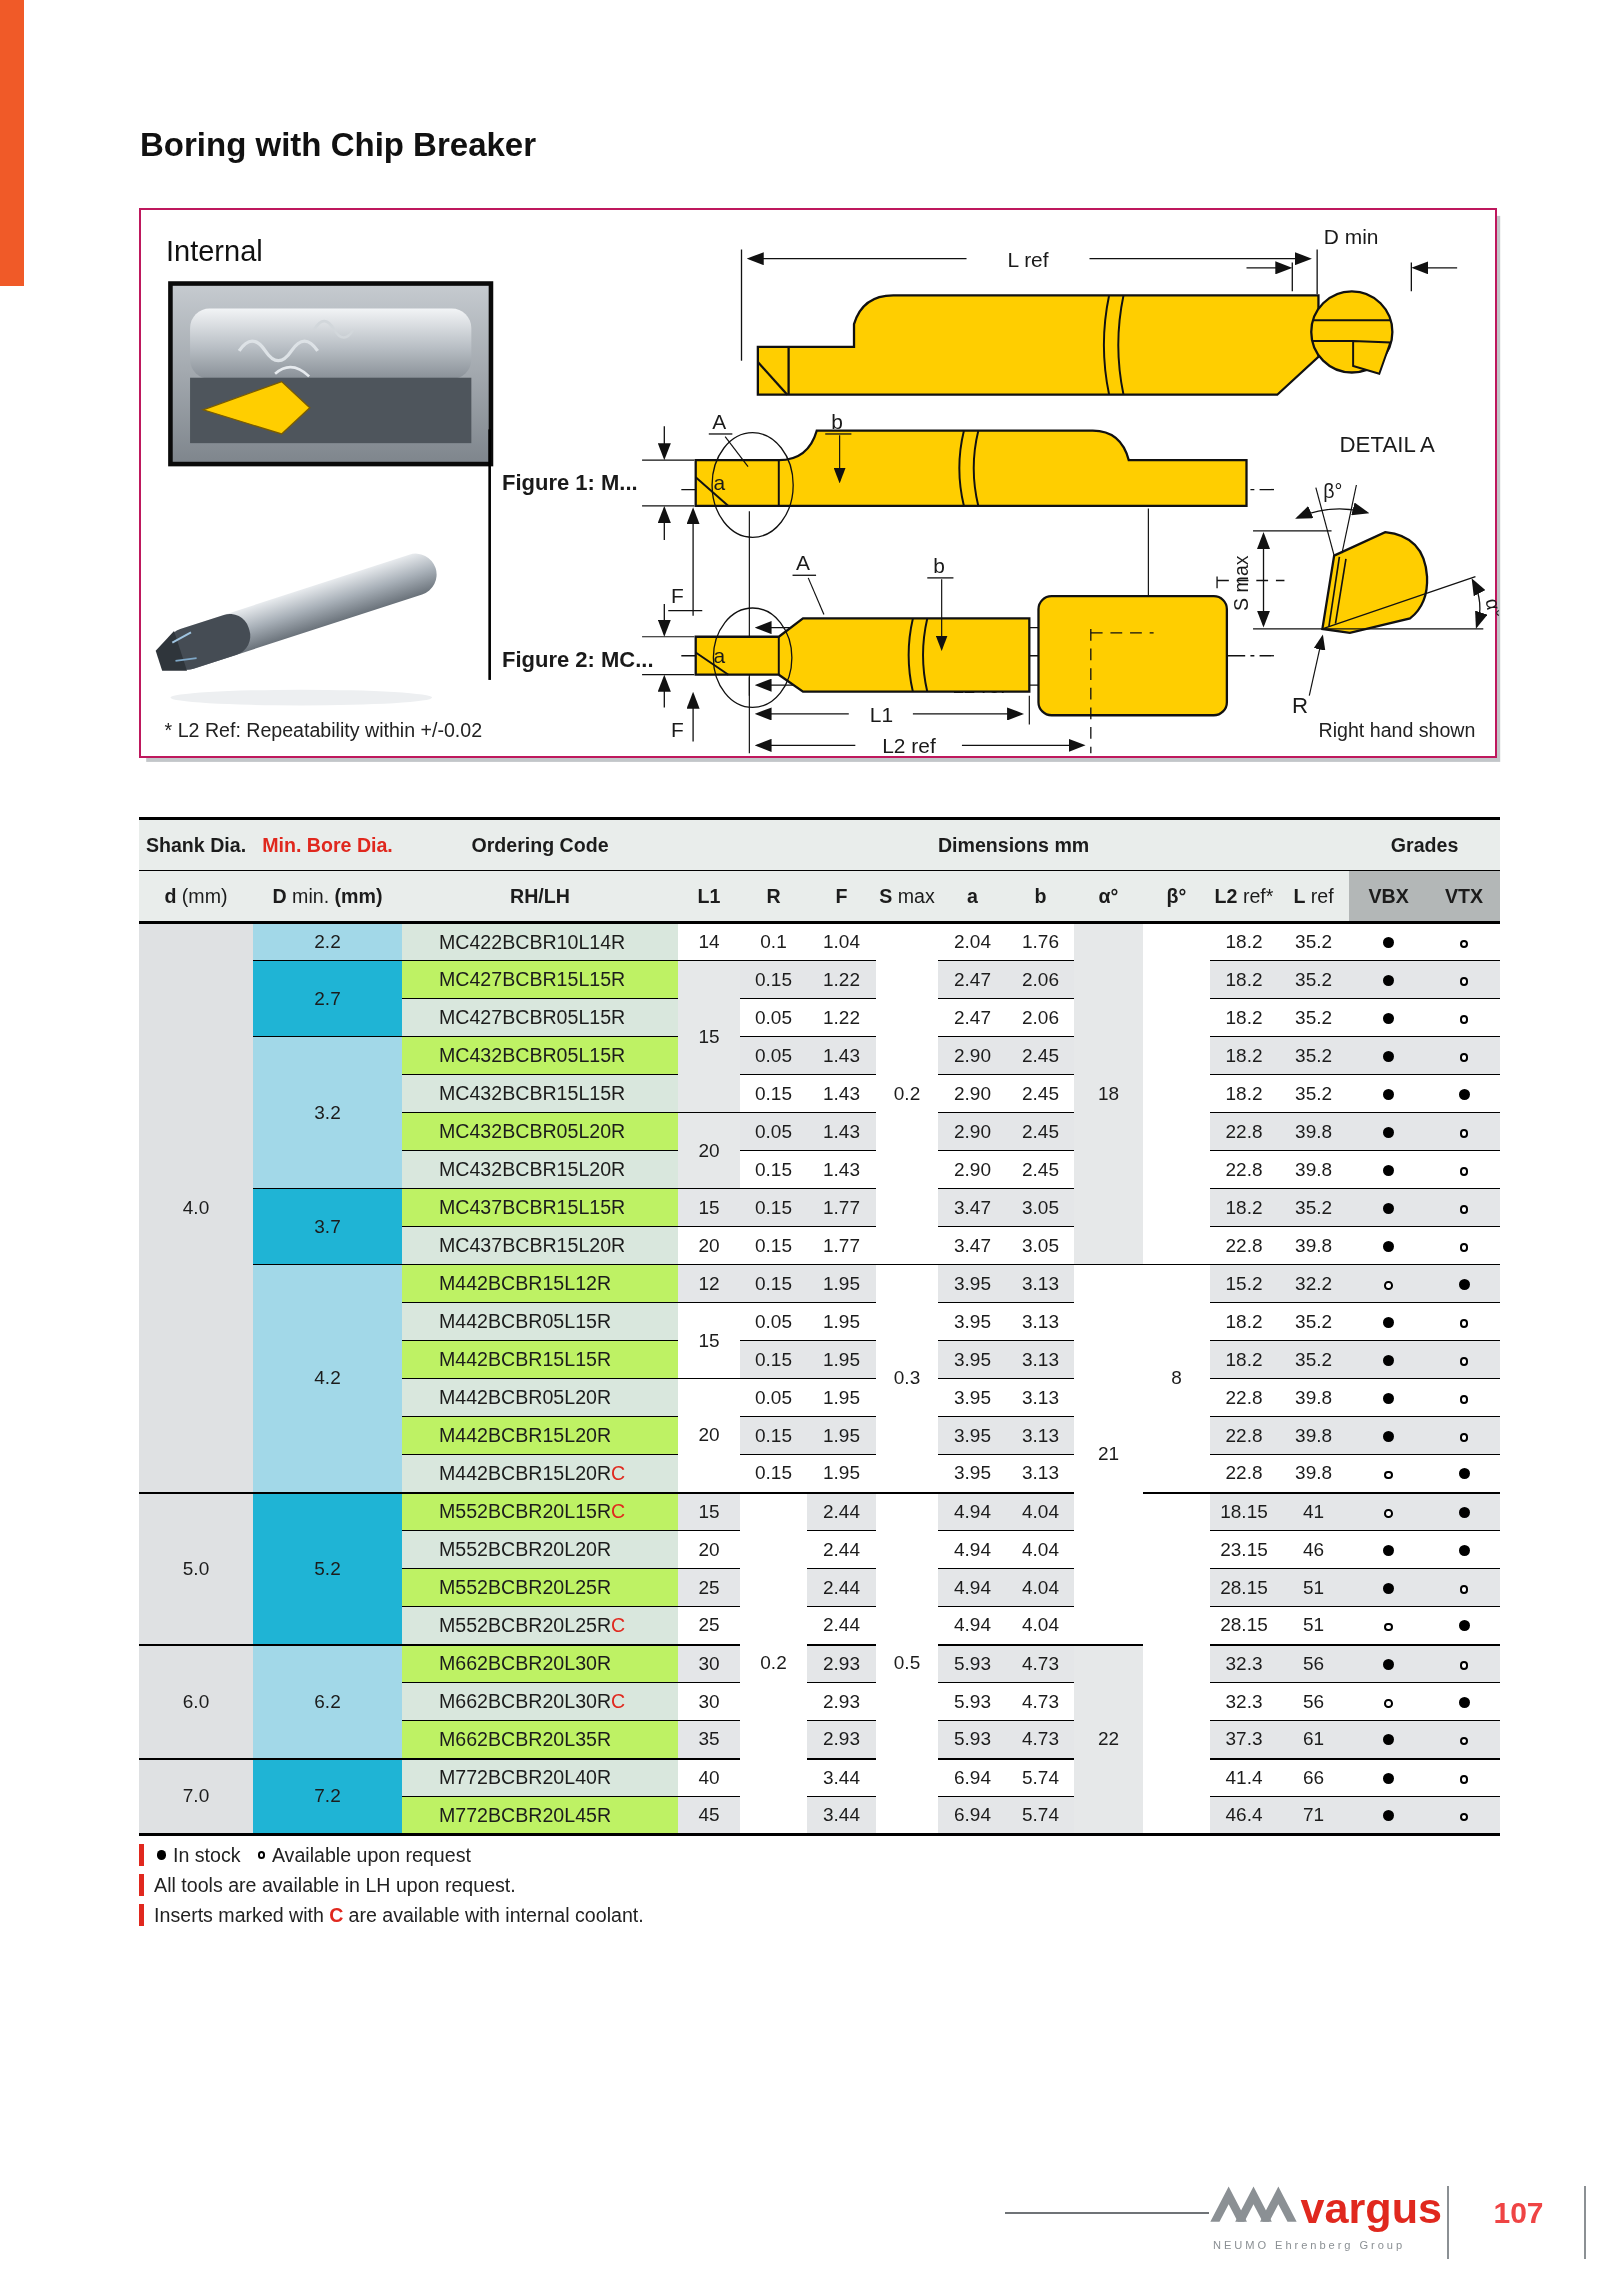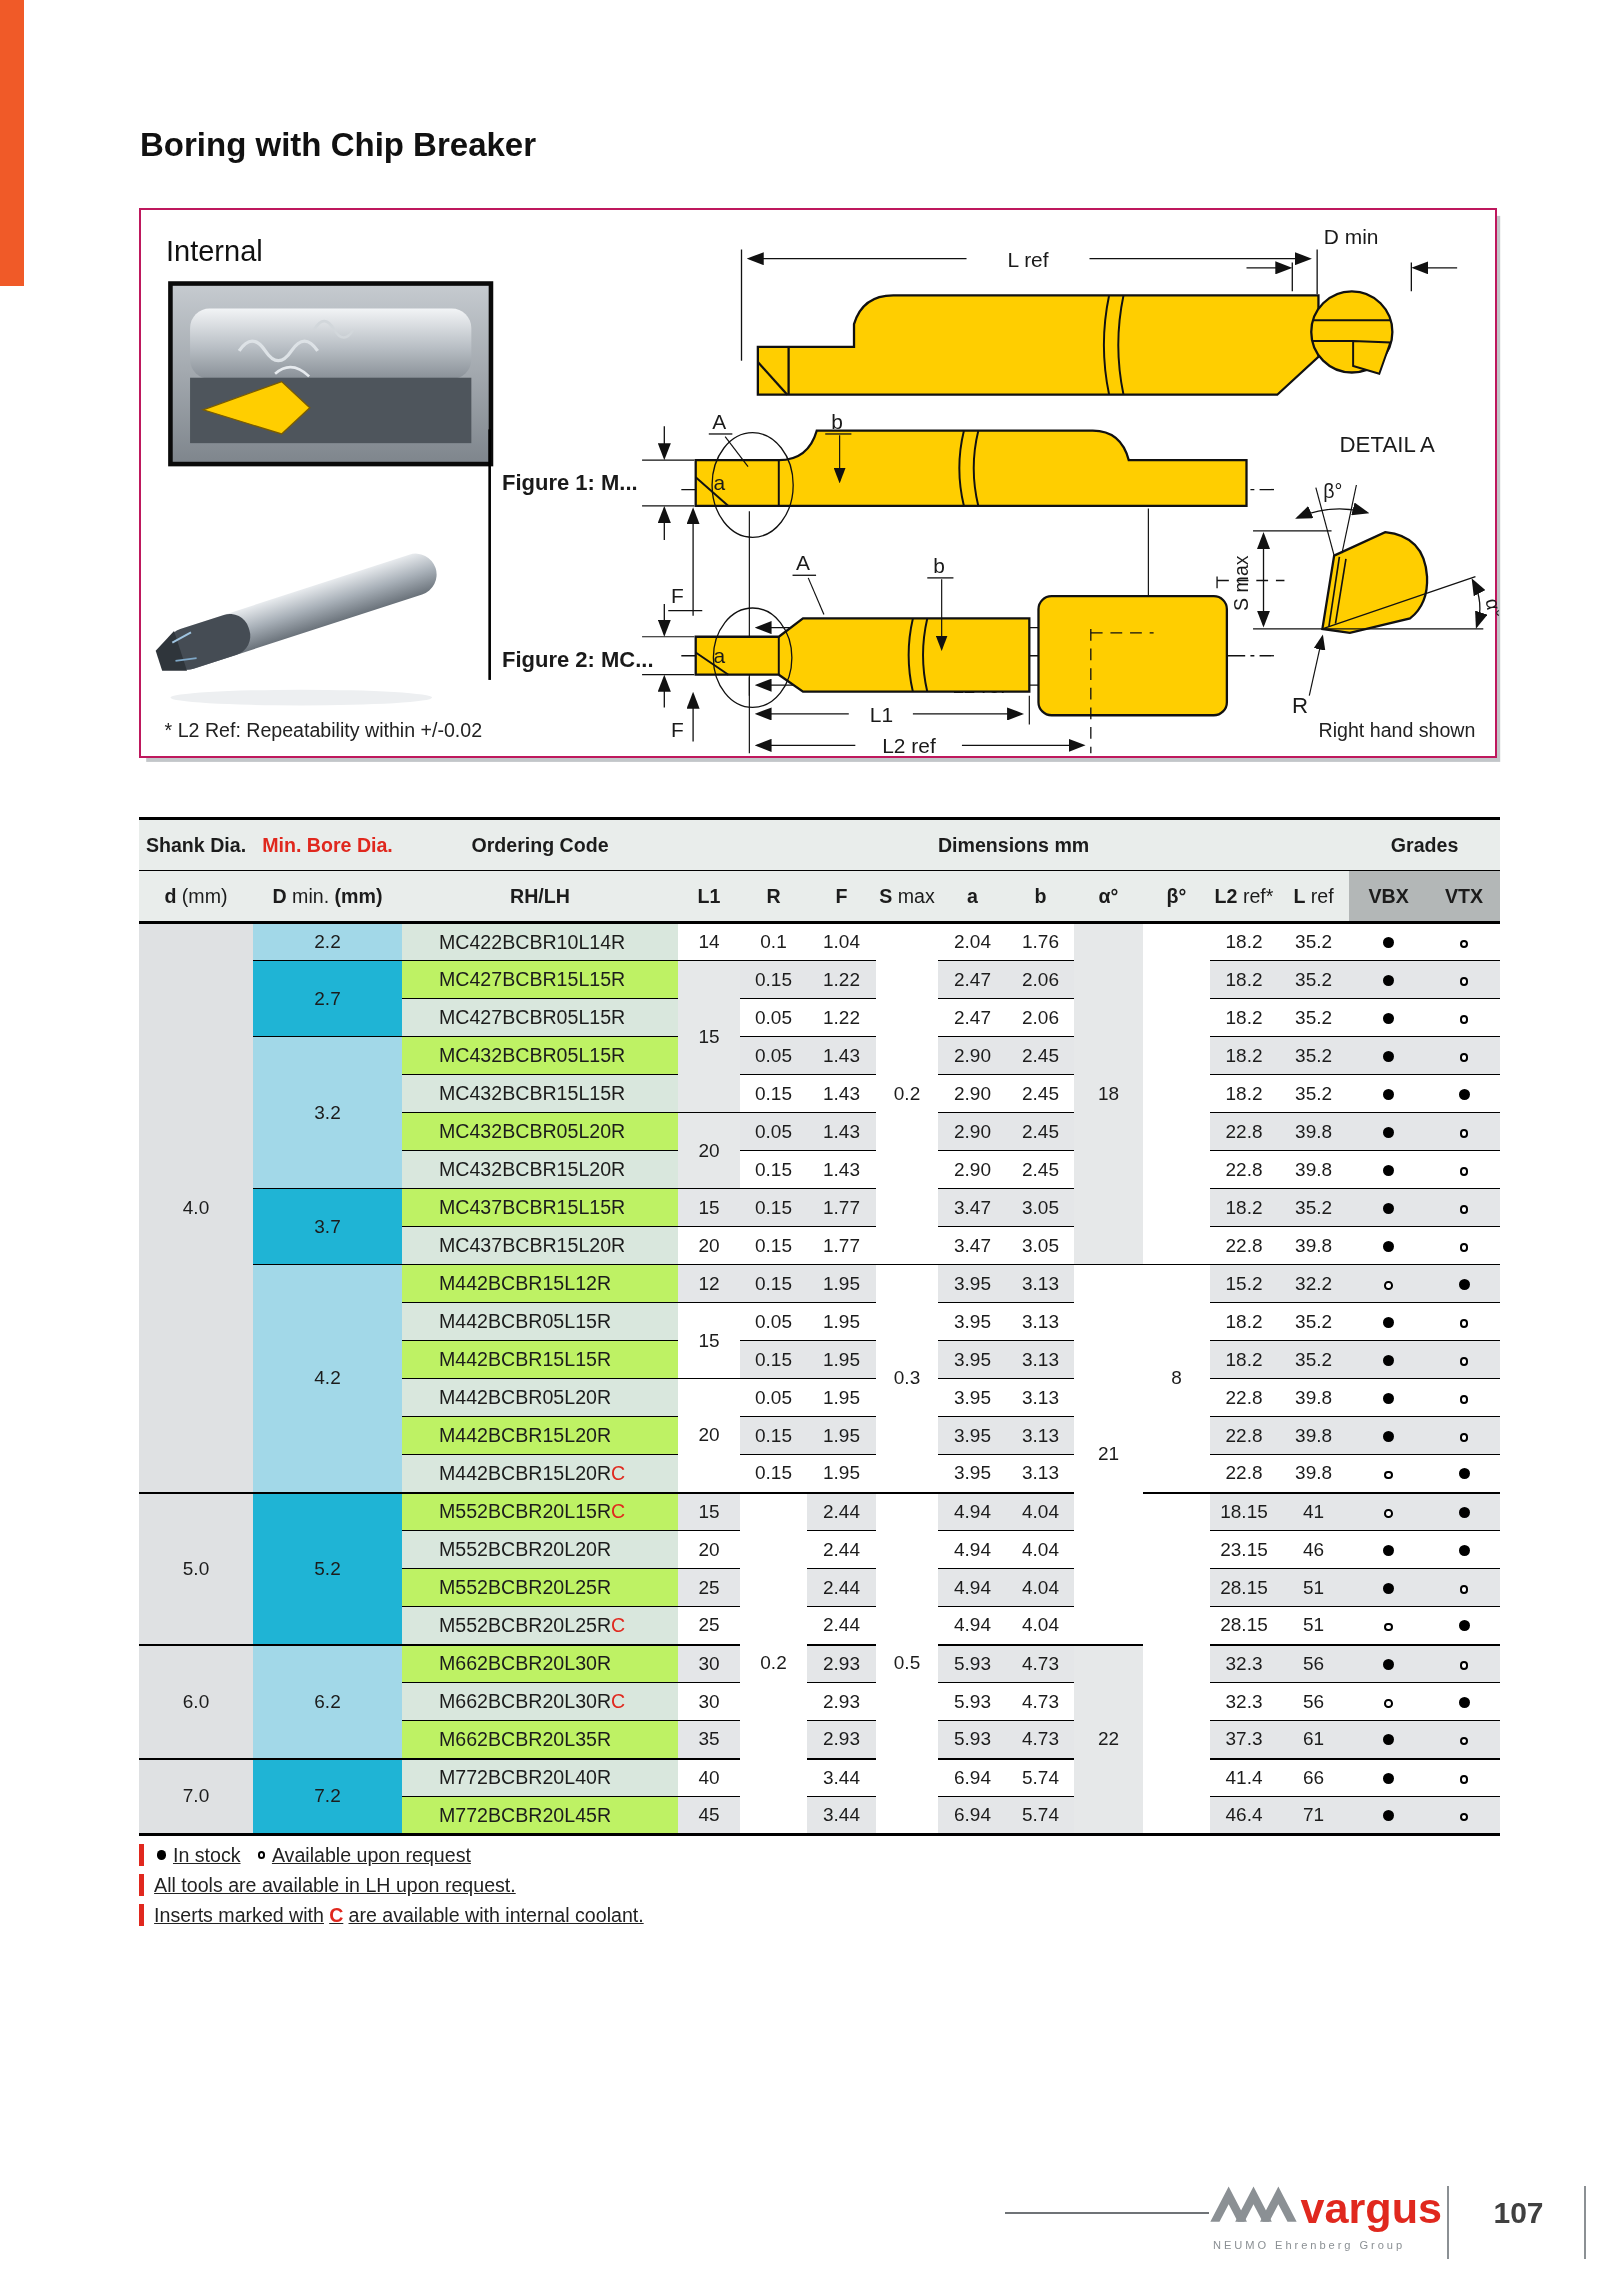"In stock" #notes { text-decoration: underline -> none }
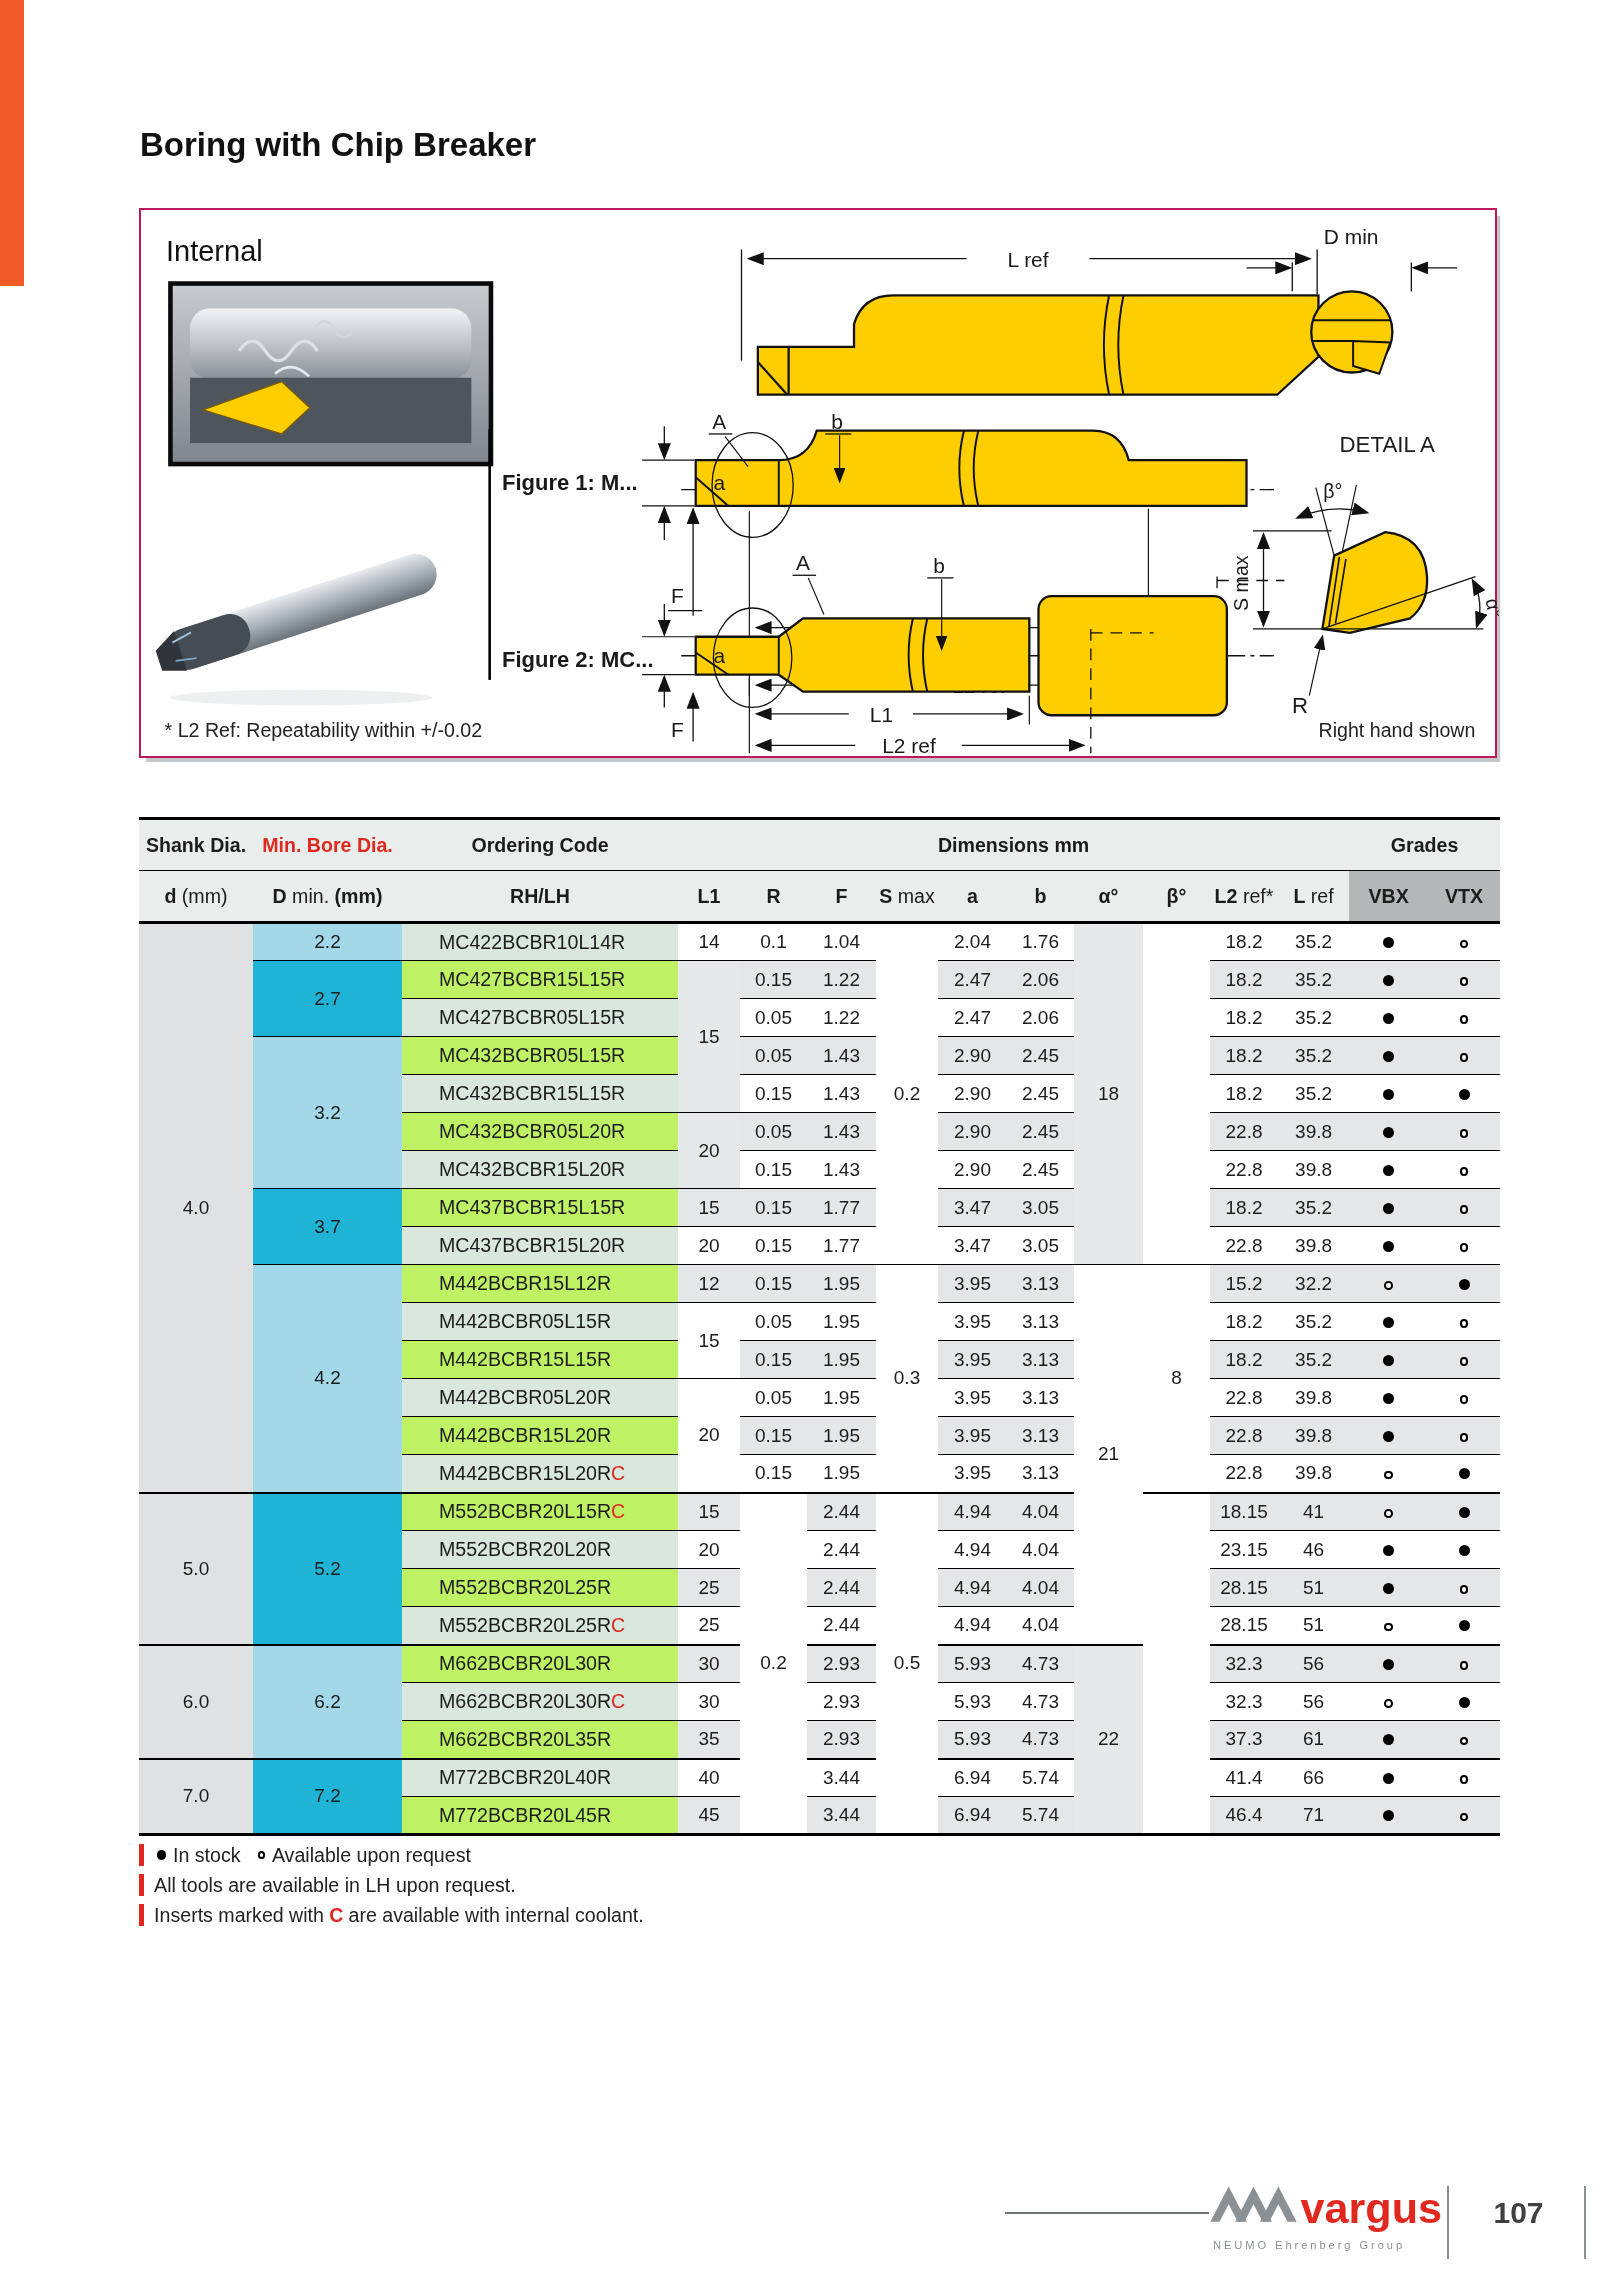"107" #page-number { color: #404040 -> #ef4444 }
